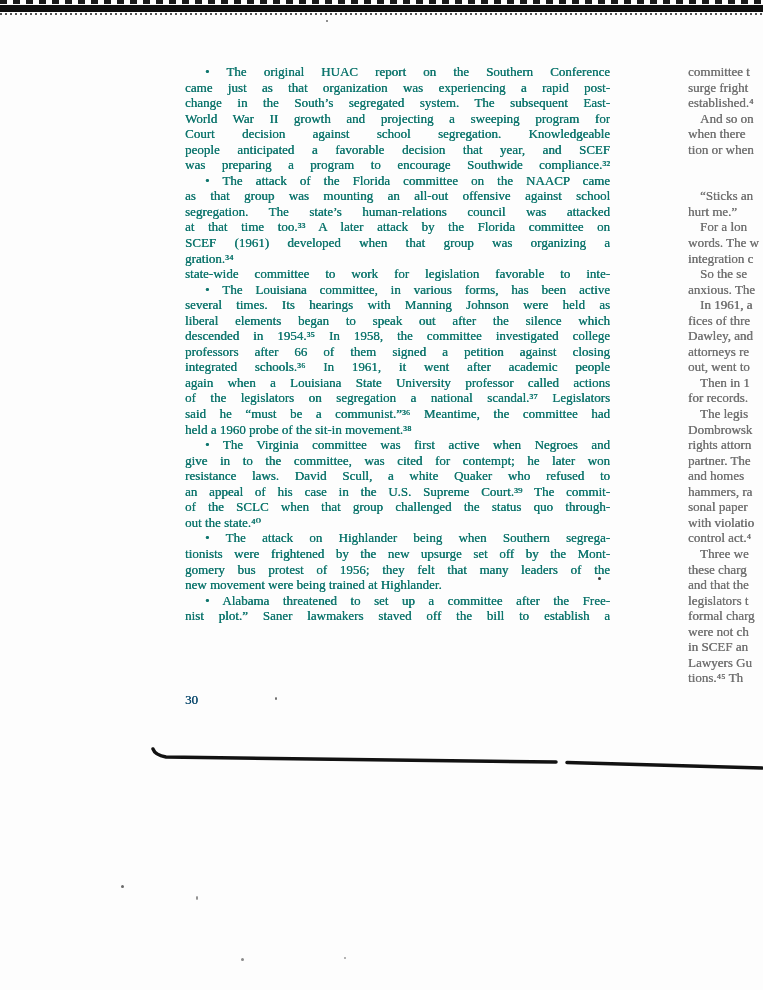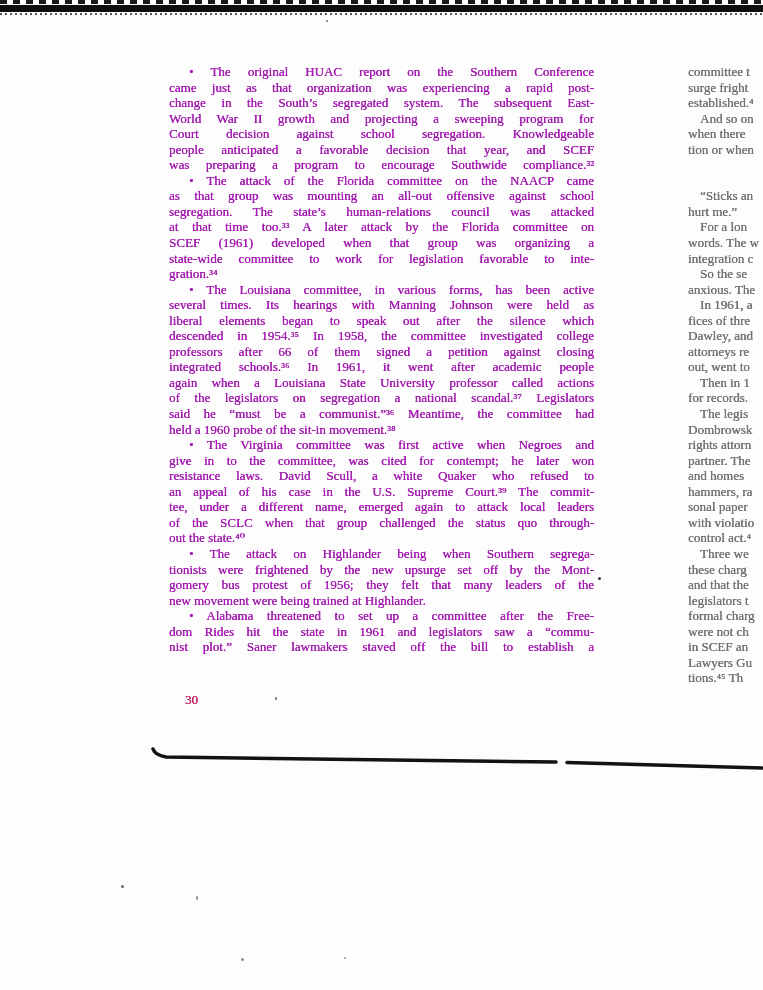"• The original HUAC report" .left-col { color: #a21caf -> #0f766e; left: 169px -> 185px }
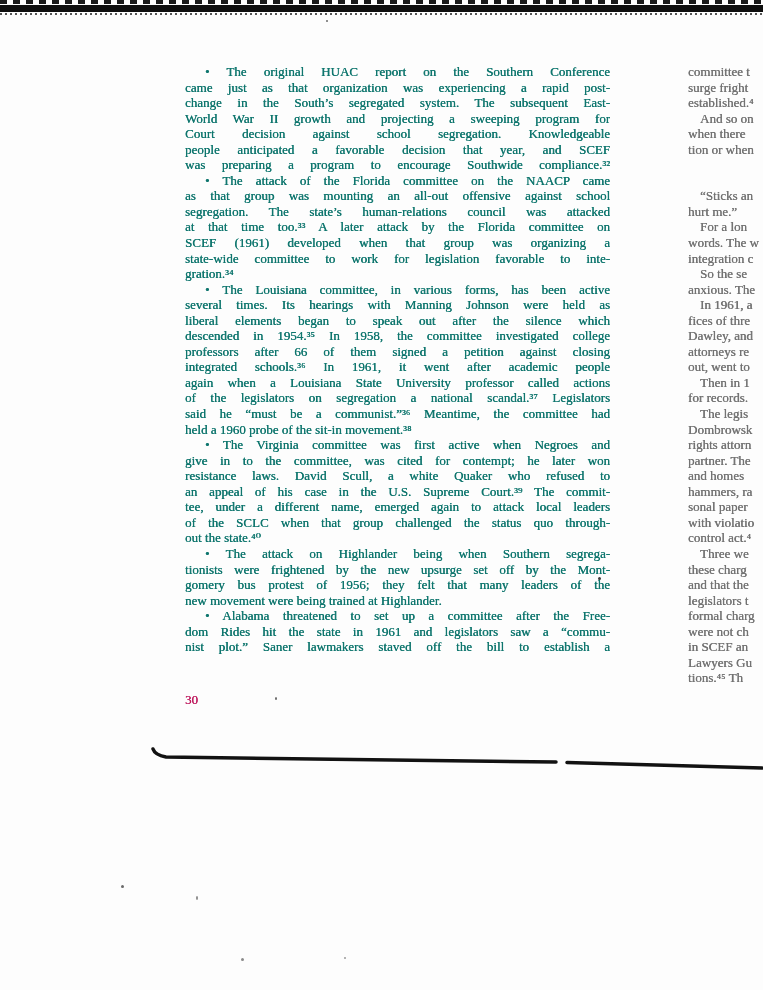"state-wide committee to work for" div.pline { order: before "gration.³⁴" -> after "gration.³⁴" }
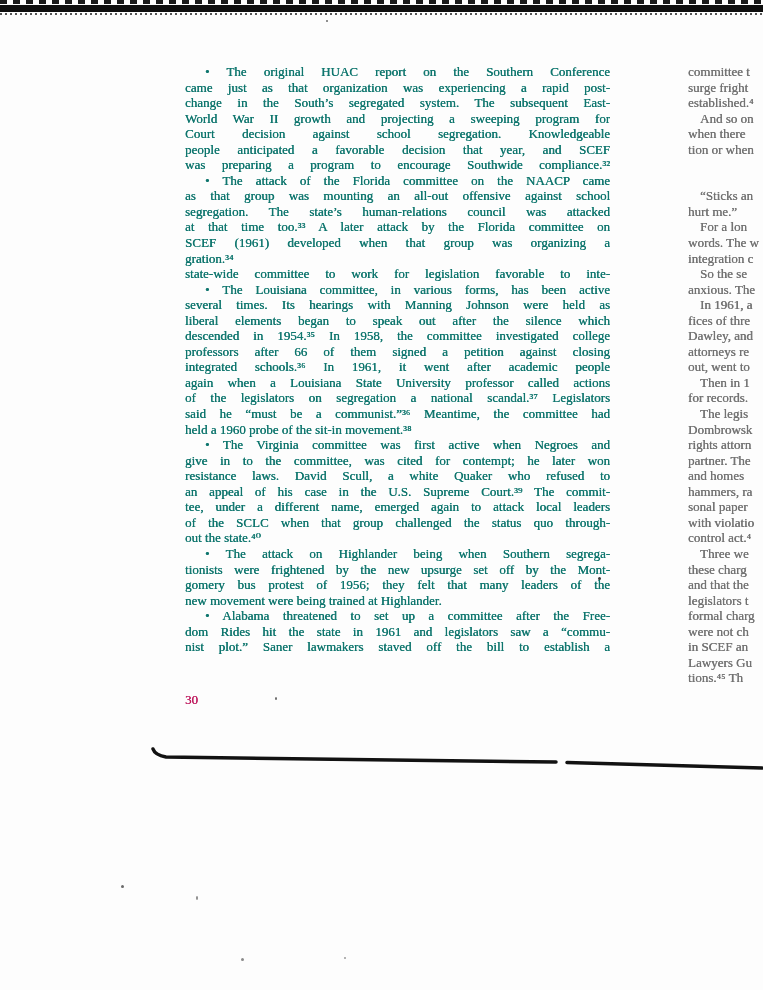"tee, under a different name," div.pline { html: <div>tee, under a different name, emerged again to attack local leaders</div> -> none }
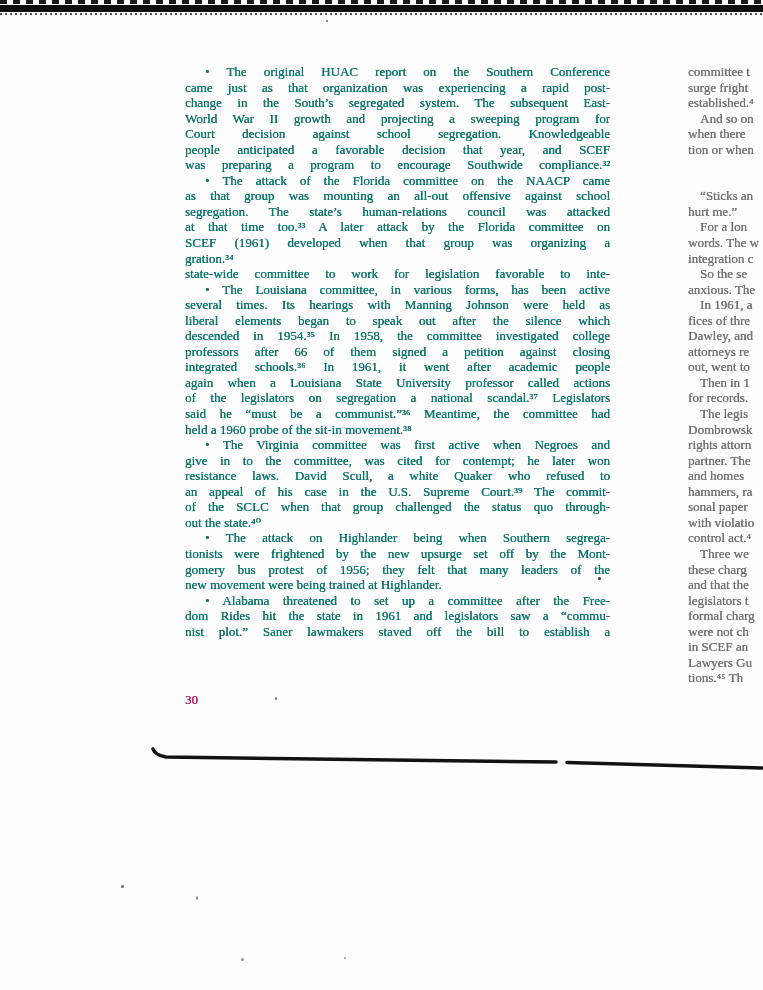"dom Rides hit the state" div.pline { html: <div>dom Rides hit the state in 1961 and legislators saw a “commu-</div> -> none }
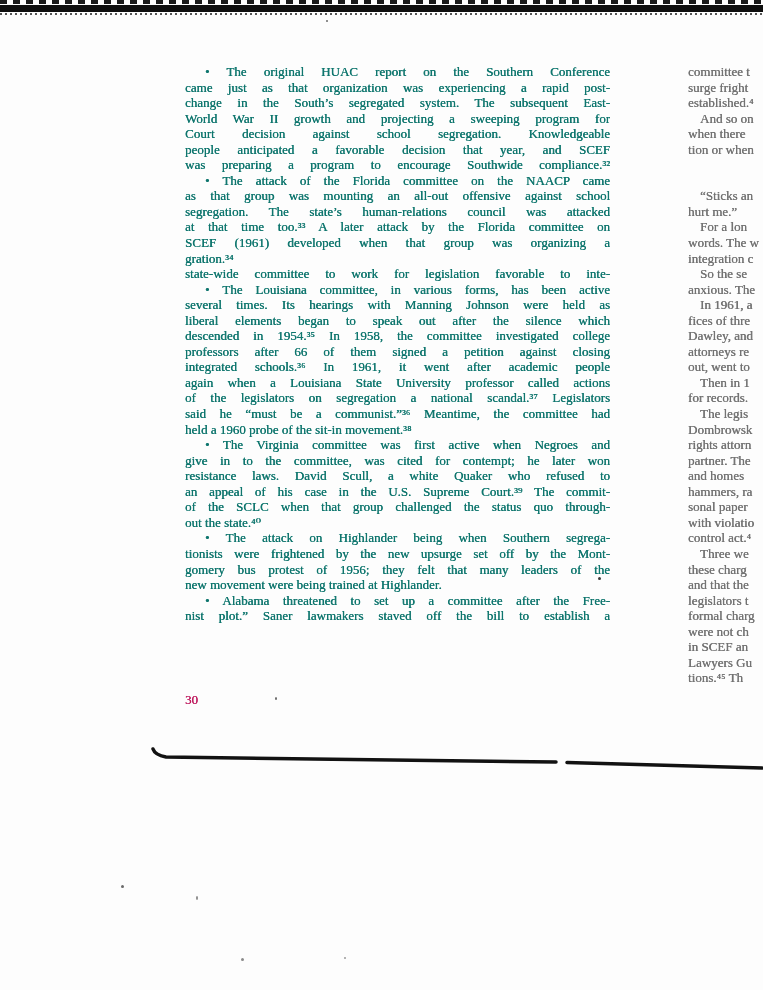"30" .page-number { color: #be185d -> #0c4a6e }
